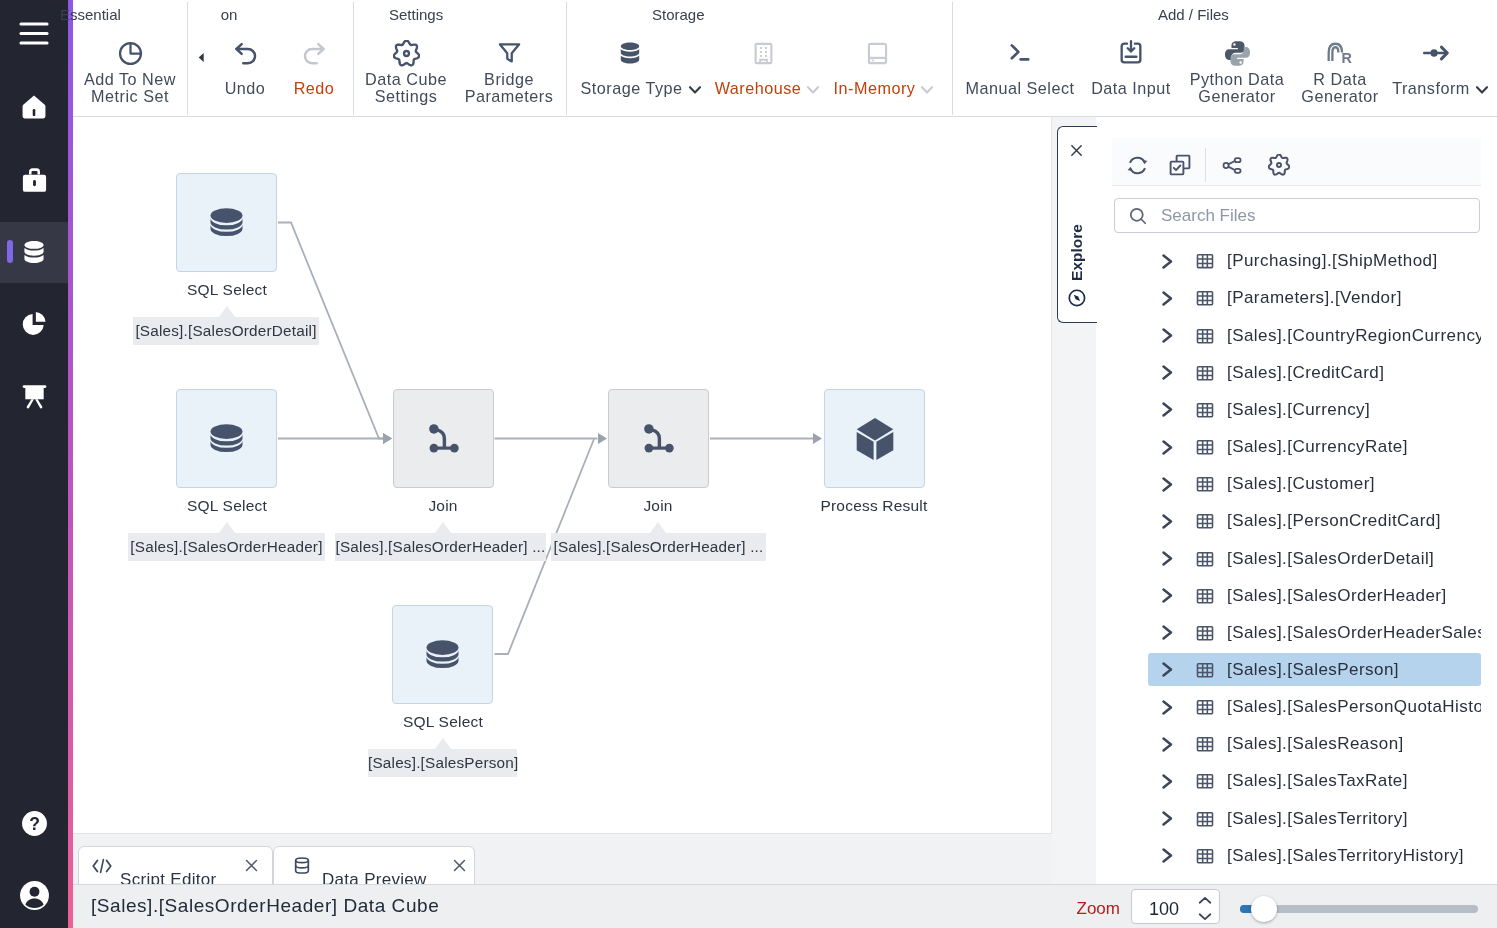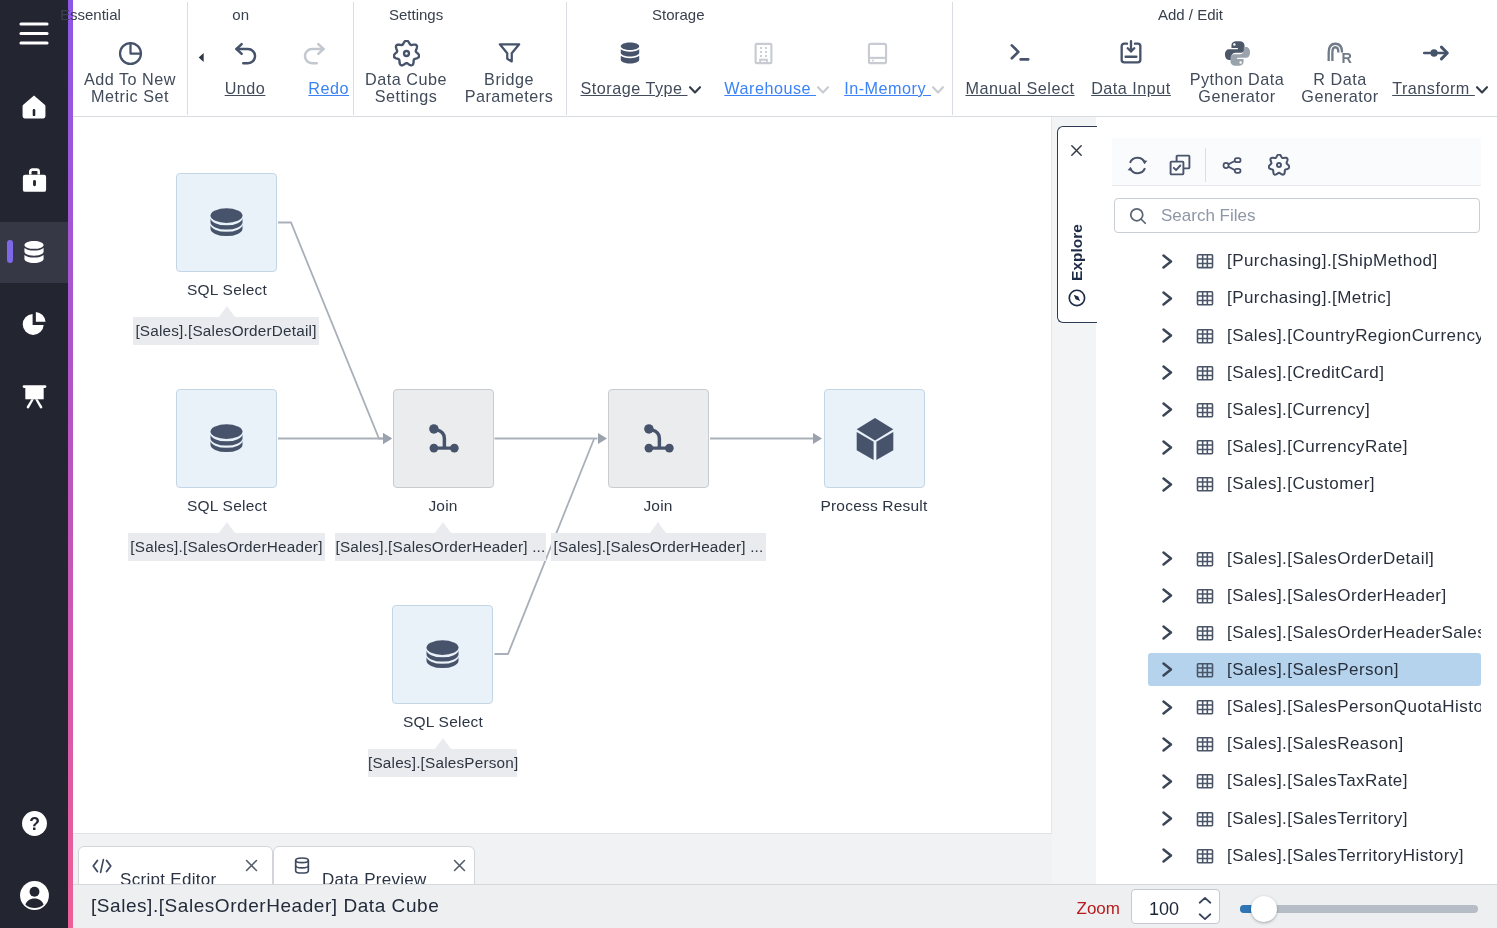"on" div.tlabel { text-align: right -> center }
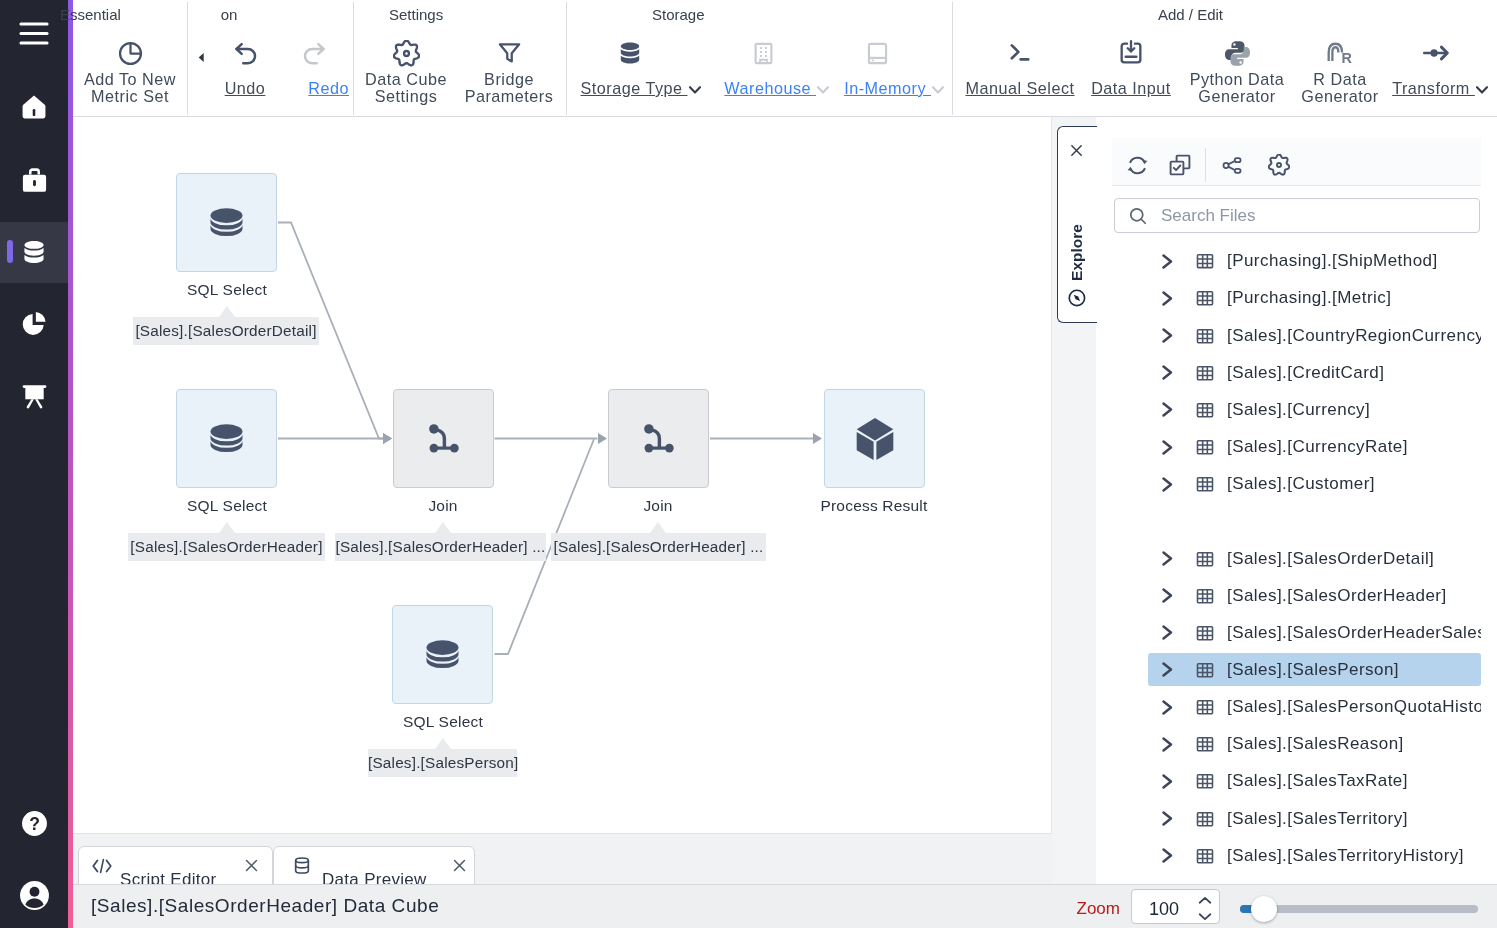"Add / Edit" div.tlabel { text: Edit -> Files }
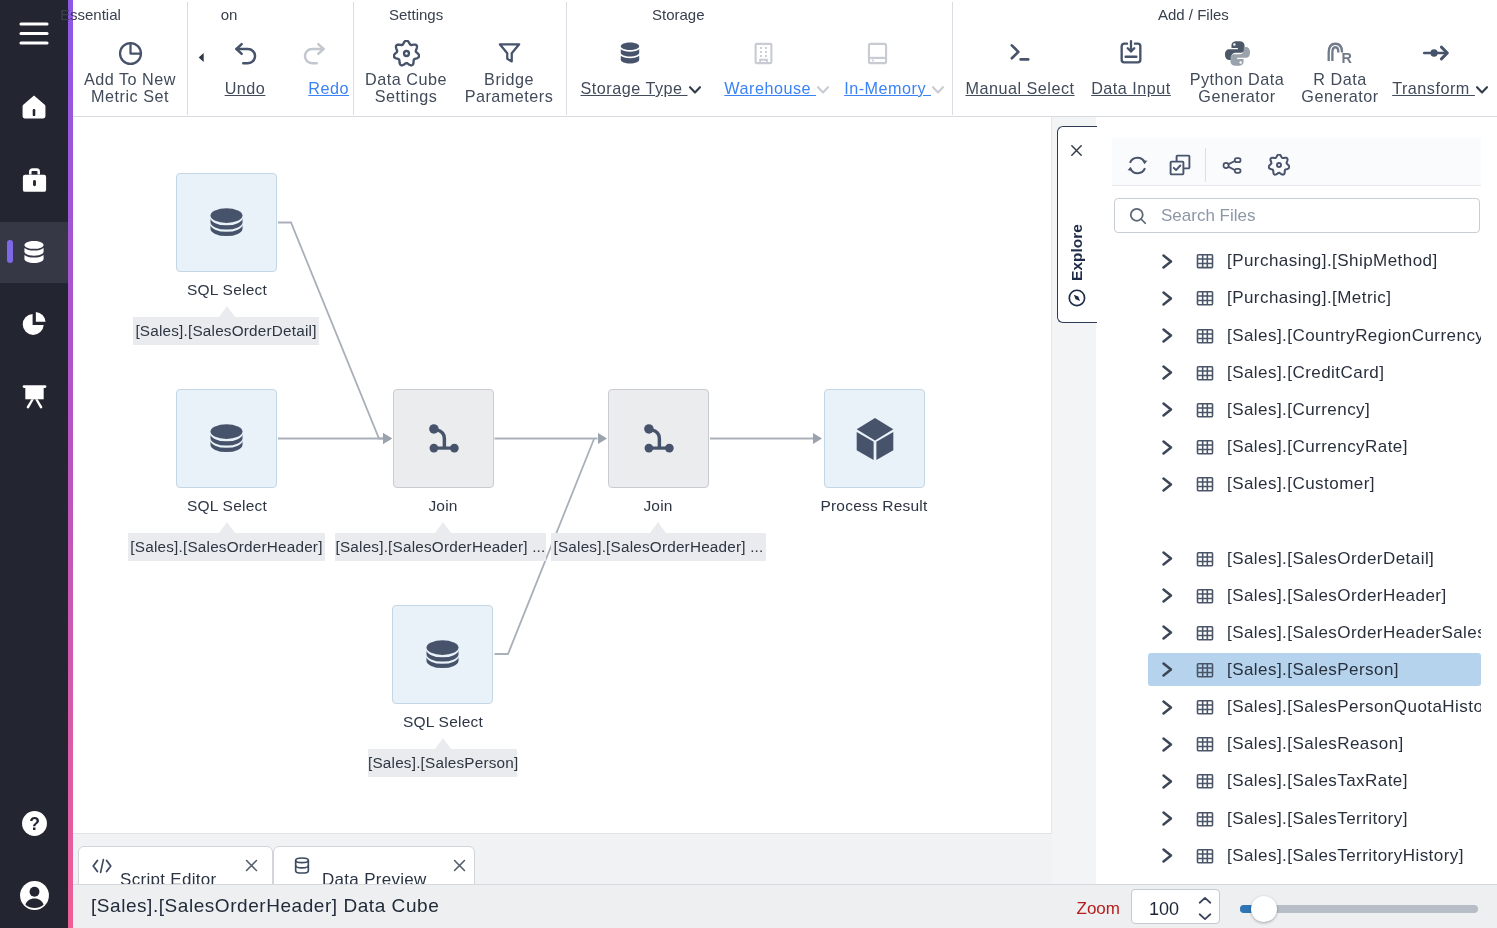"Undo" .l1 { text-decoration: underline -> none }
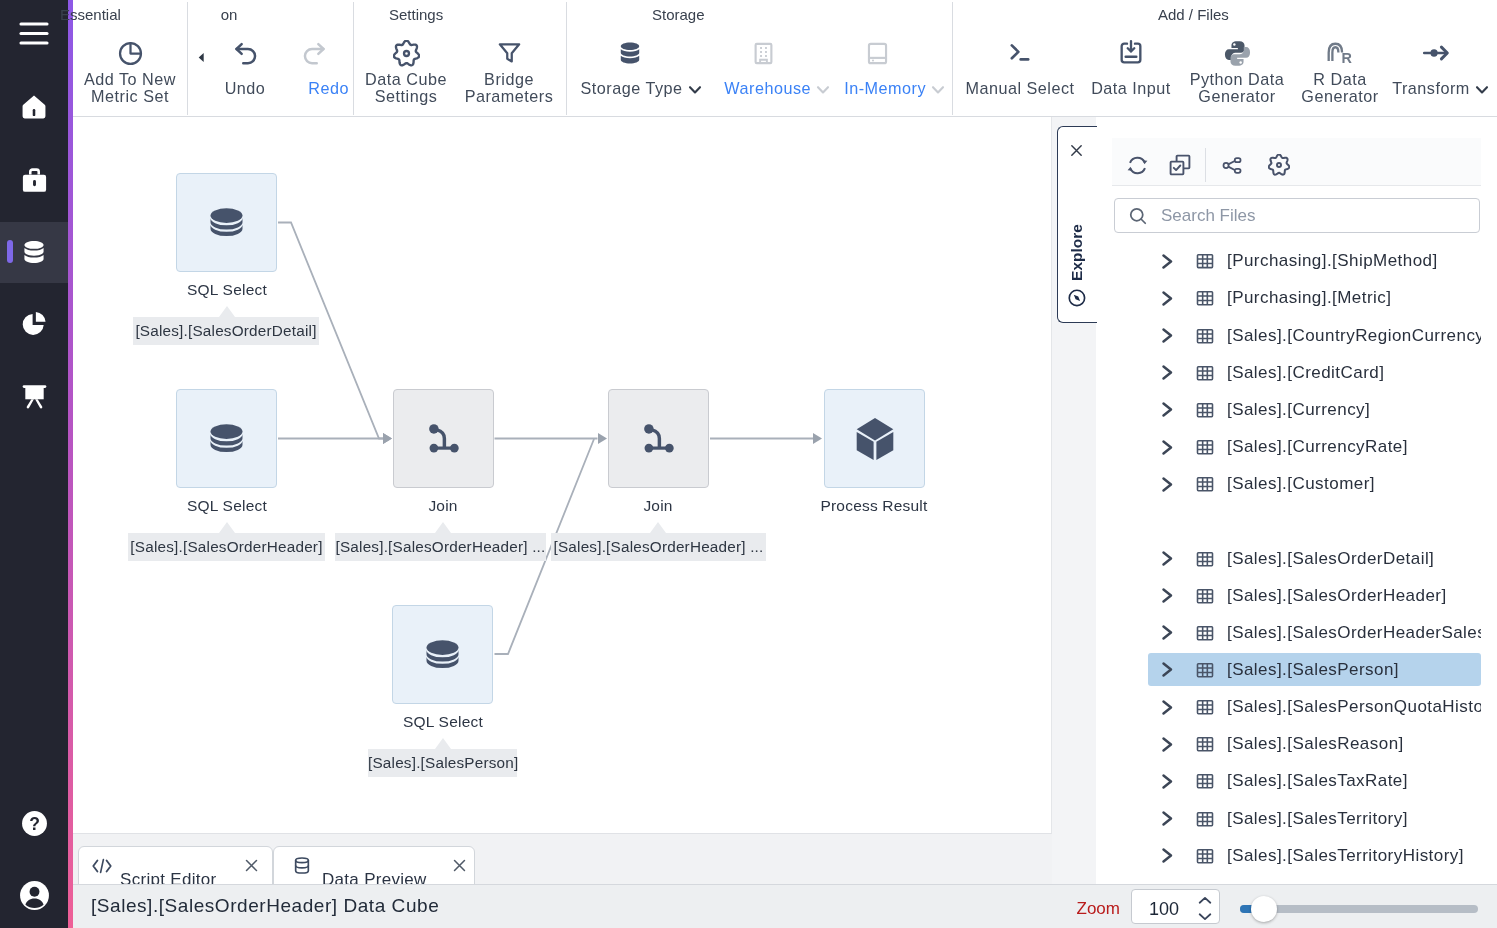"Redo" .titem.dis { color: #3b82f6 -> #c2410c; text-align: right -> none }
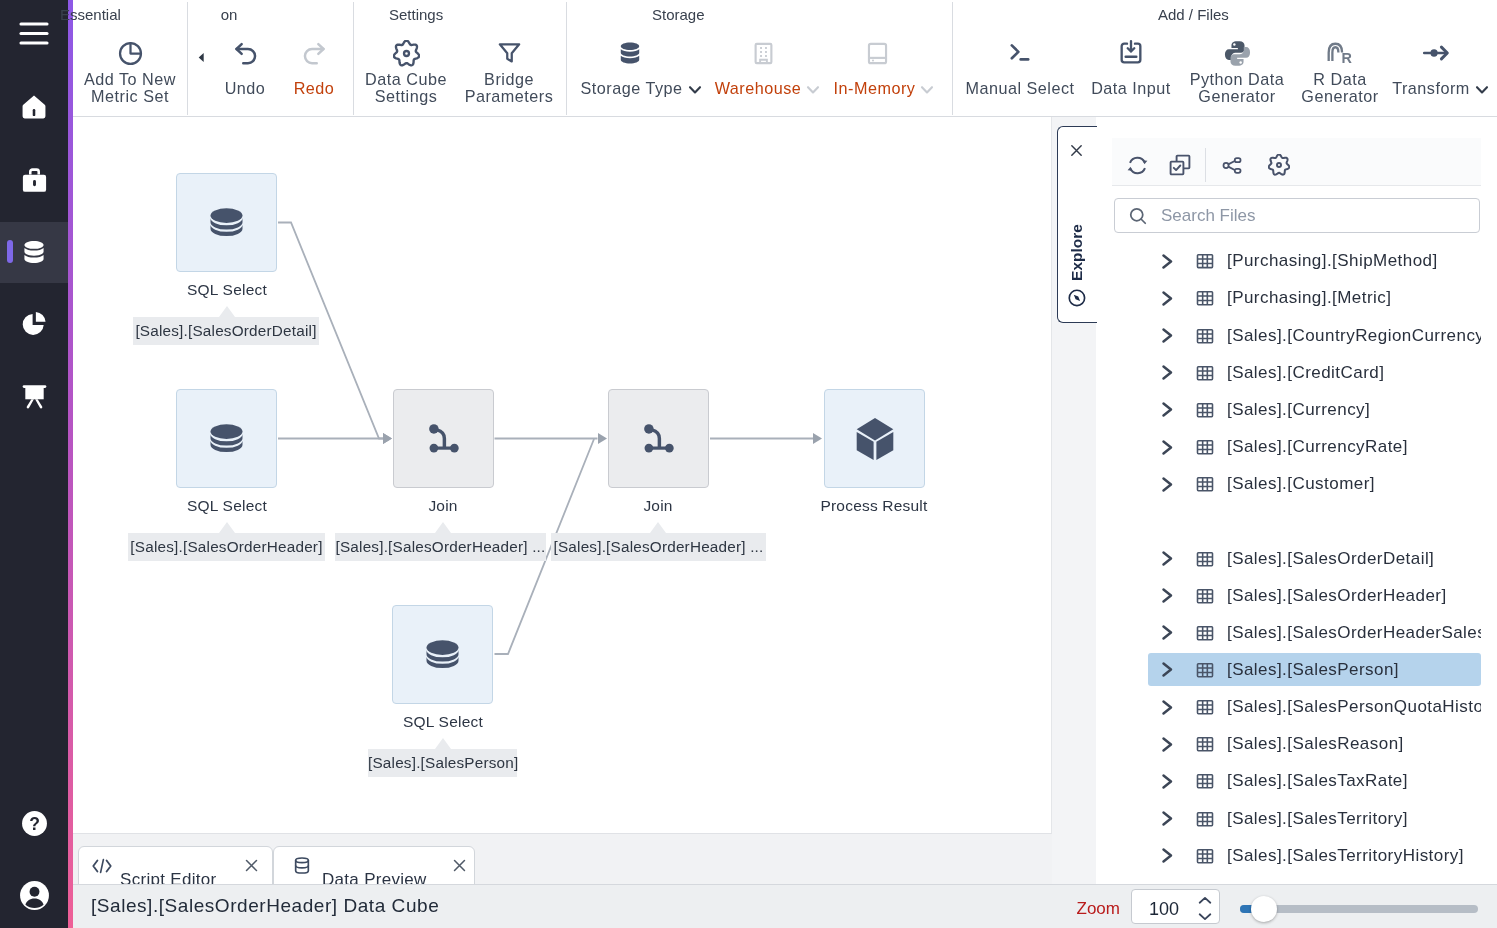"[Purchasing].[Metric]" span.rowtext { text: Purchasing].[Metric -> Parameters].[Vendor }
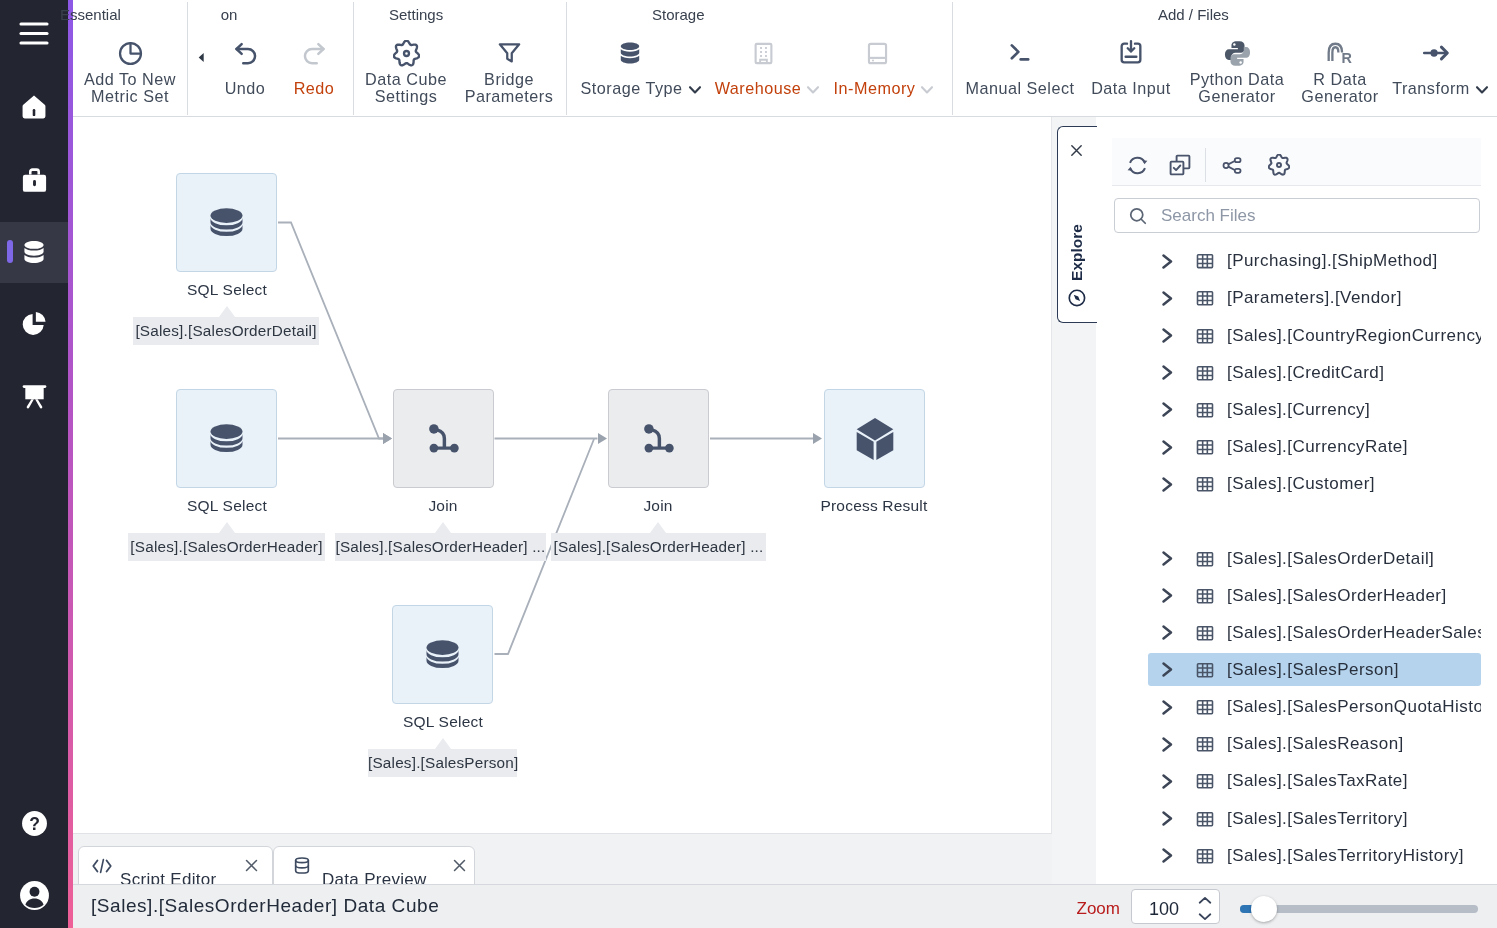"[Sales].[PersonCreditCard]" div.row { html: none -> <div> <svg> <path></path> </svg> <svg> <rect></rect> <path></path> </svg> <span>[Sales].[PersonCreditCard]</span> </div> }
